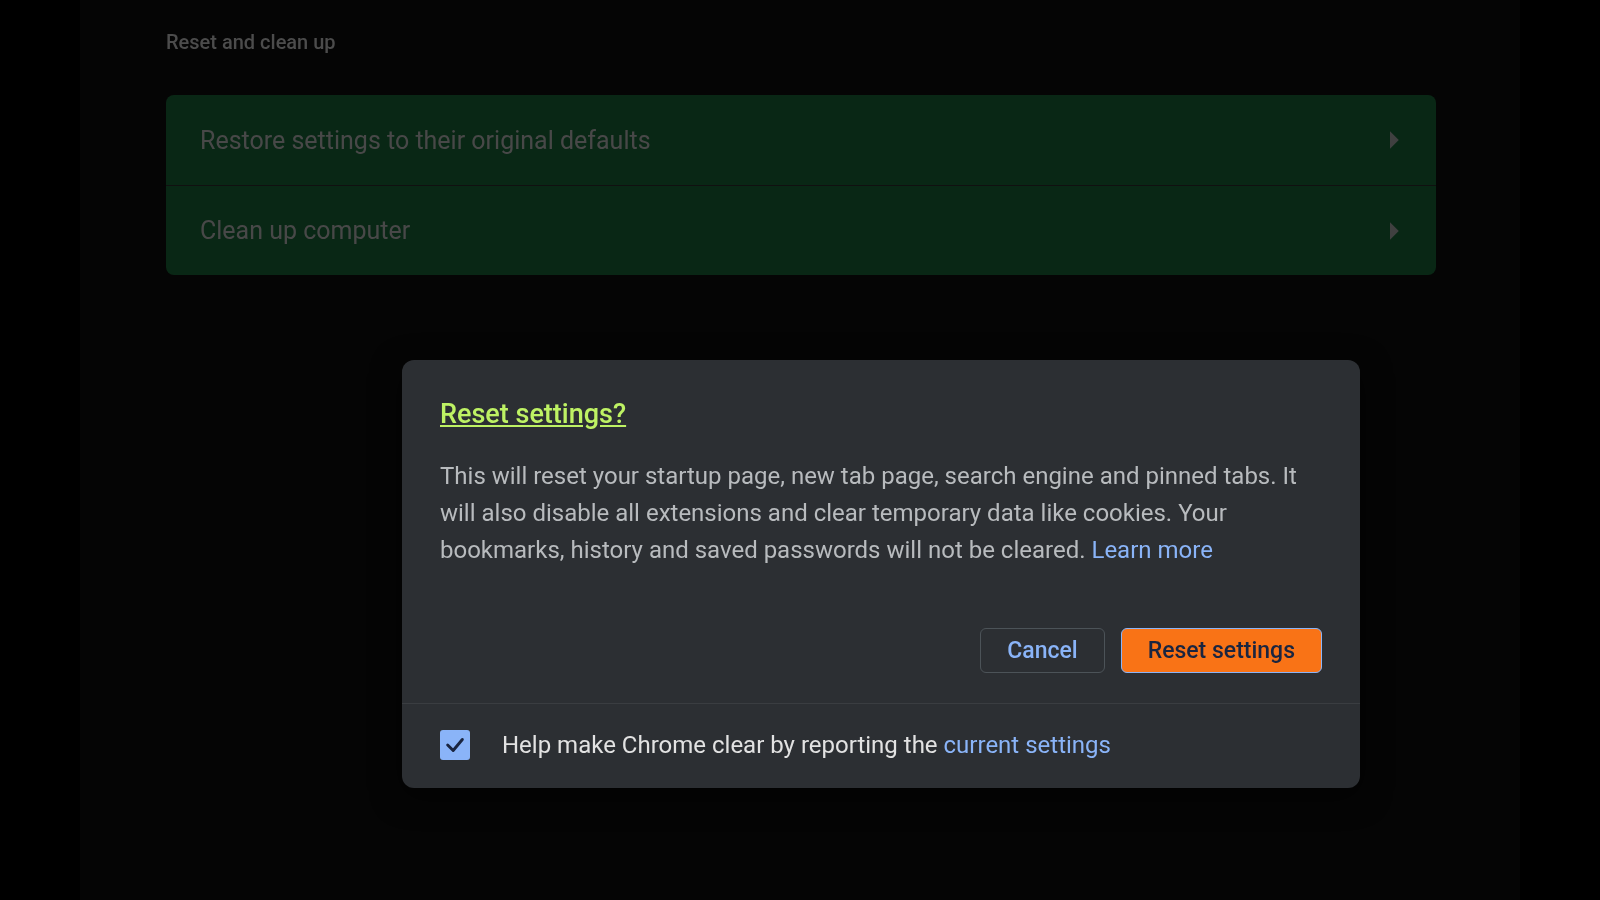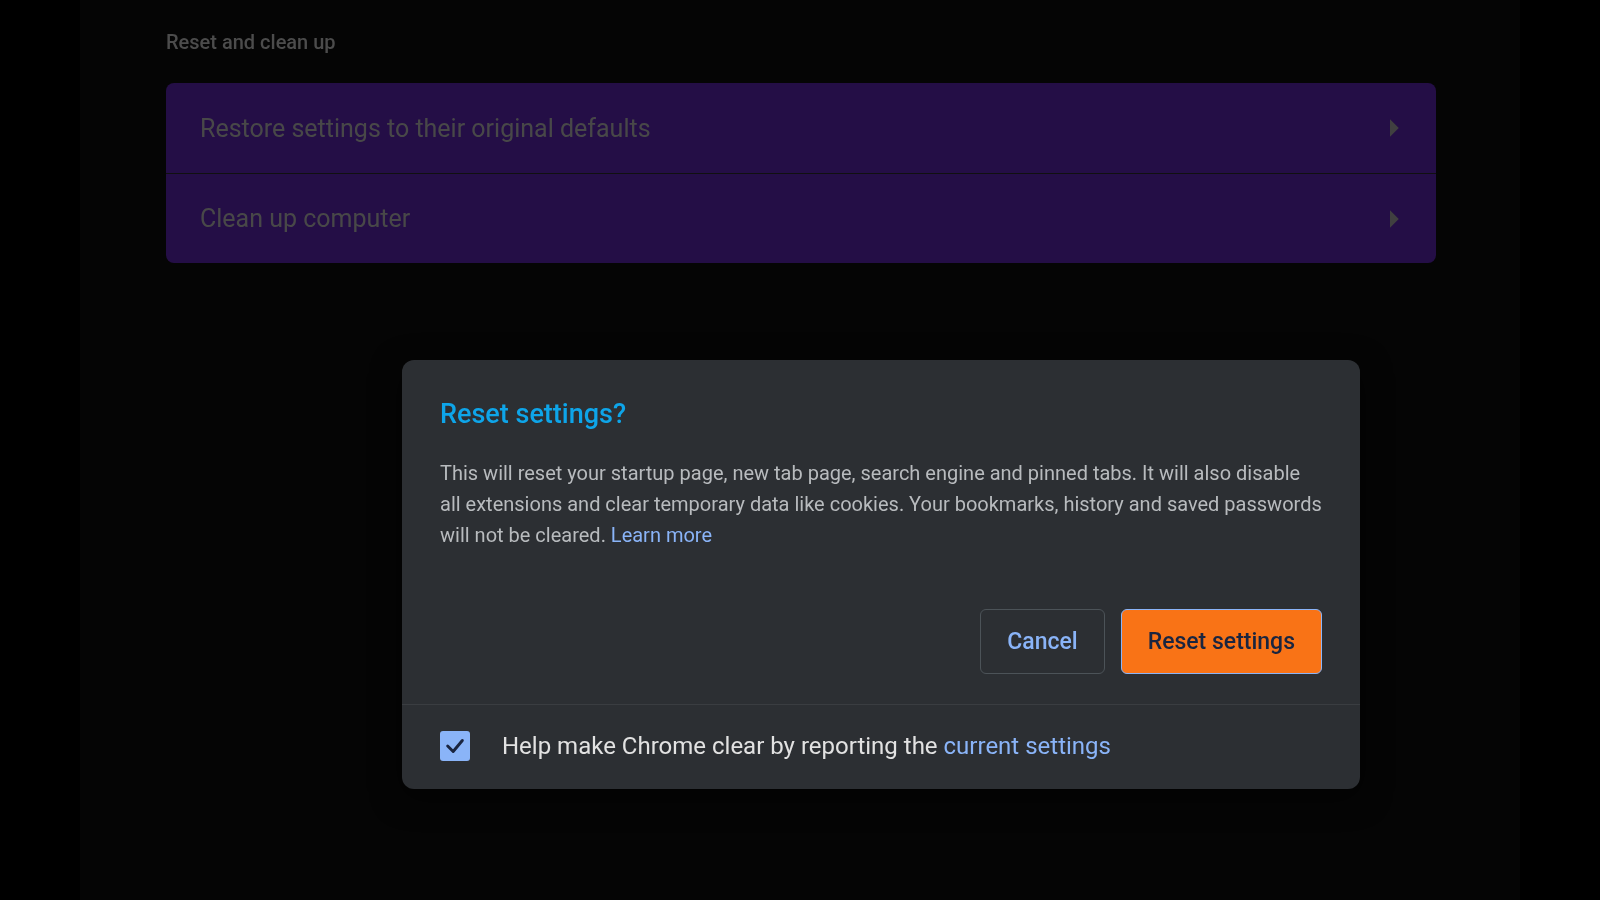"Restore settings to their original" .settings-card { background: #4c1d95 -> #14532d; top: 83px -> 95px }
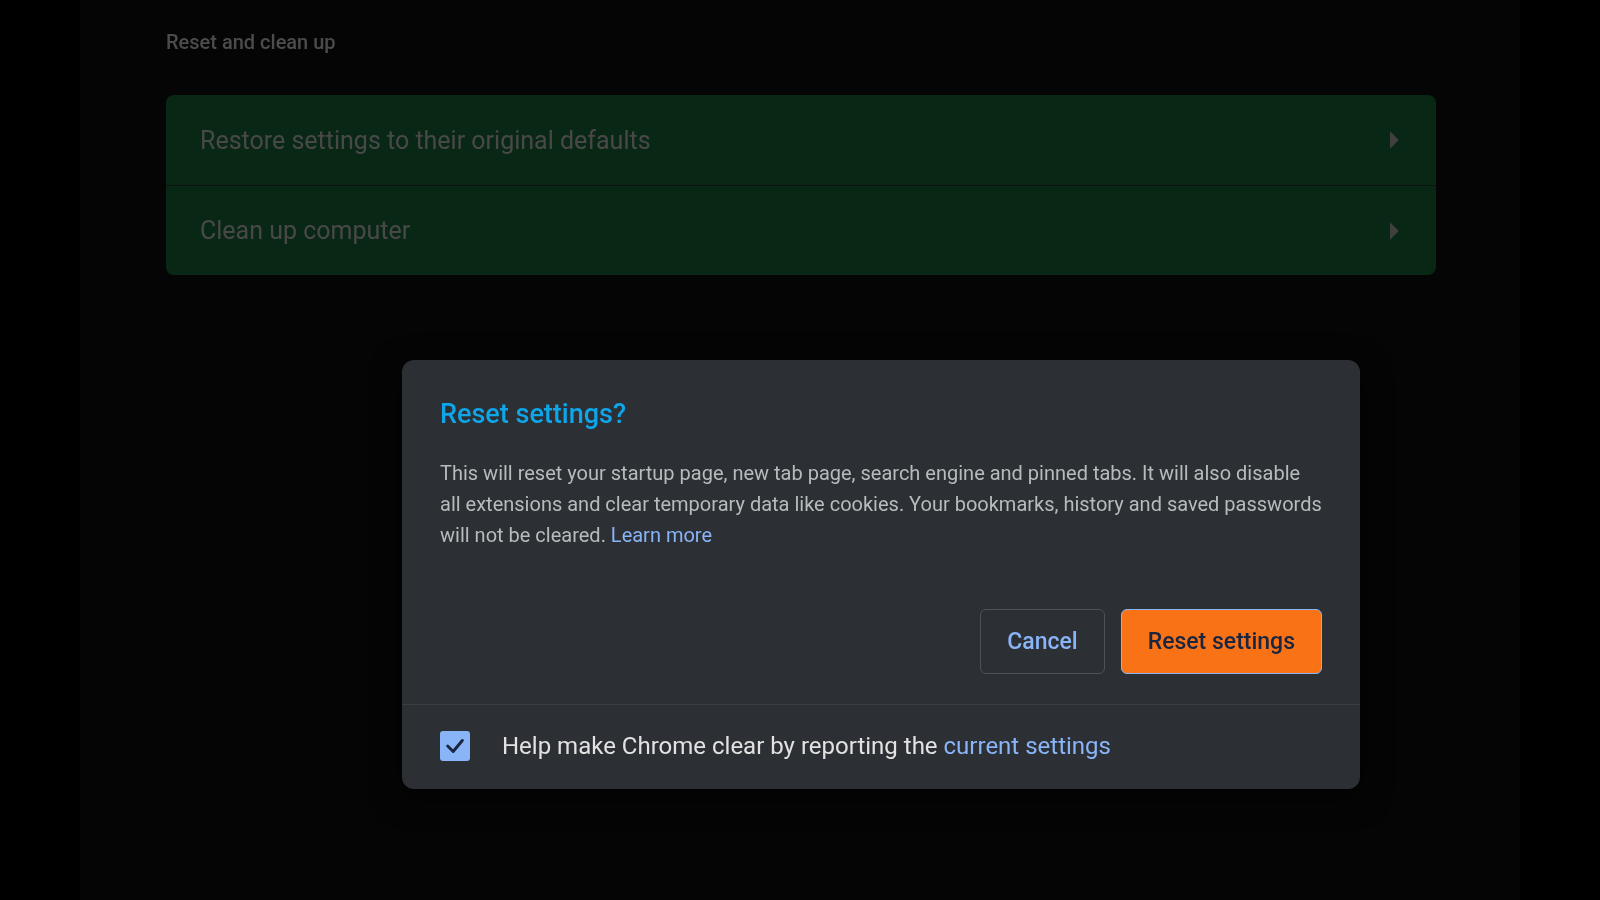"Reset settings?" .dialog-title { color: #0ea5e9 -> #bef264; text-decoration: none -> underline }
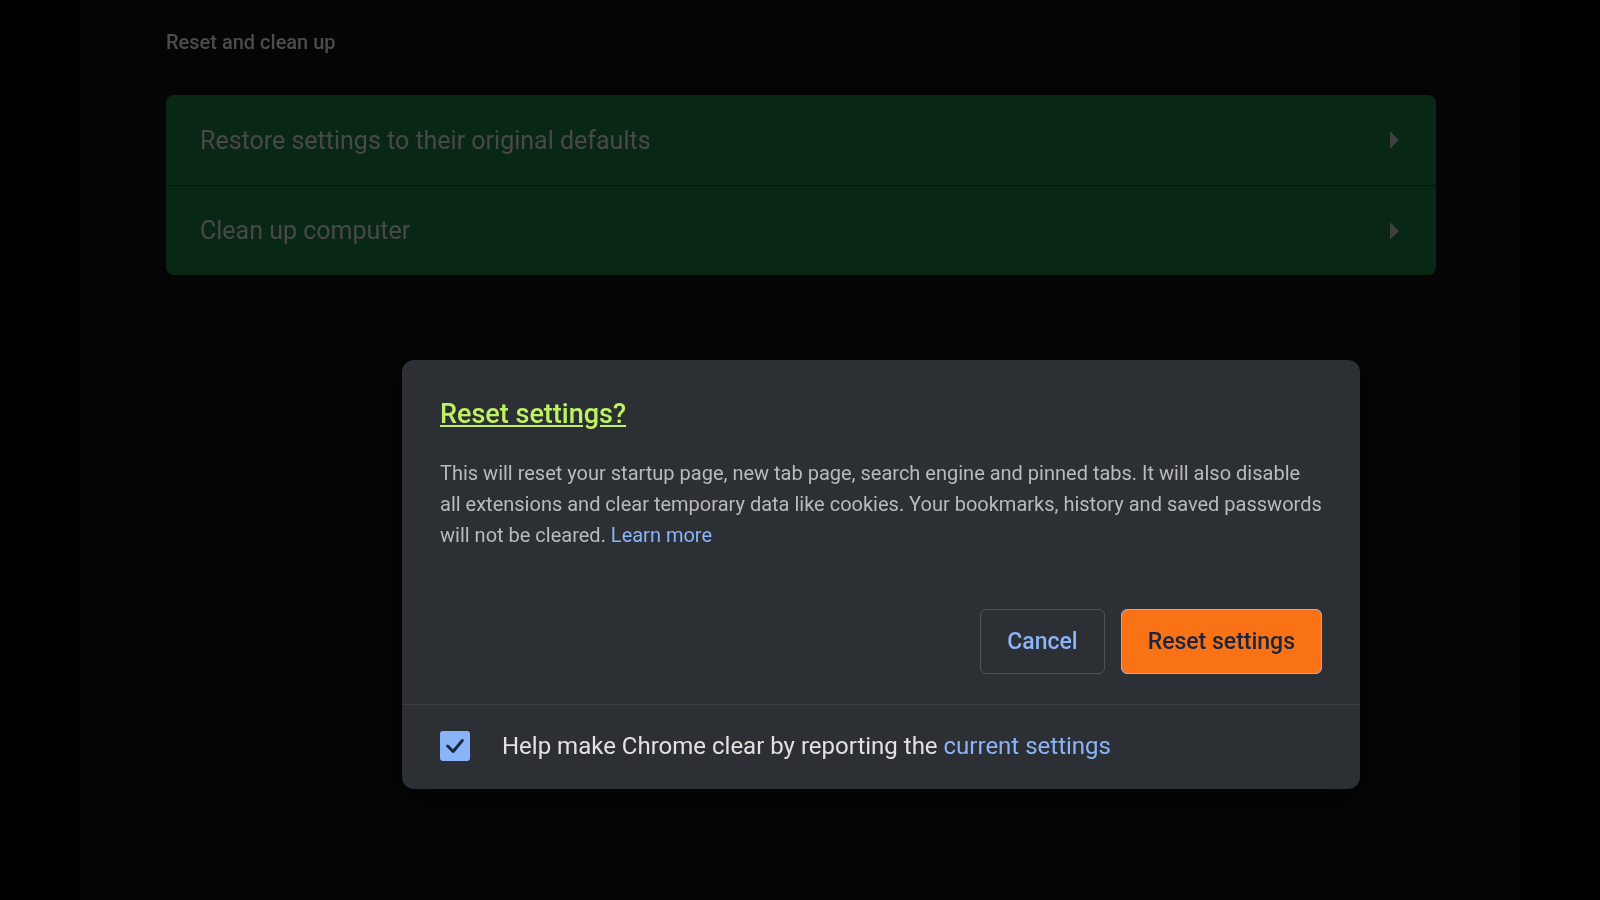"This will reset your startup" .dialog-text { font-size: 20px -> 24px }
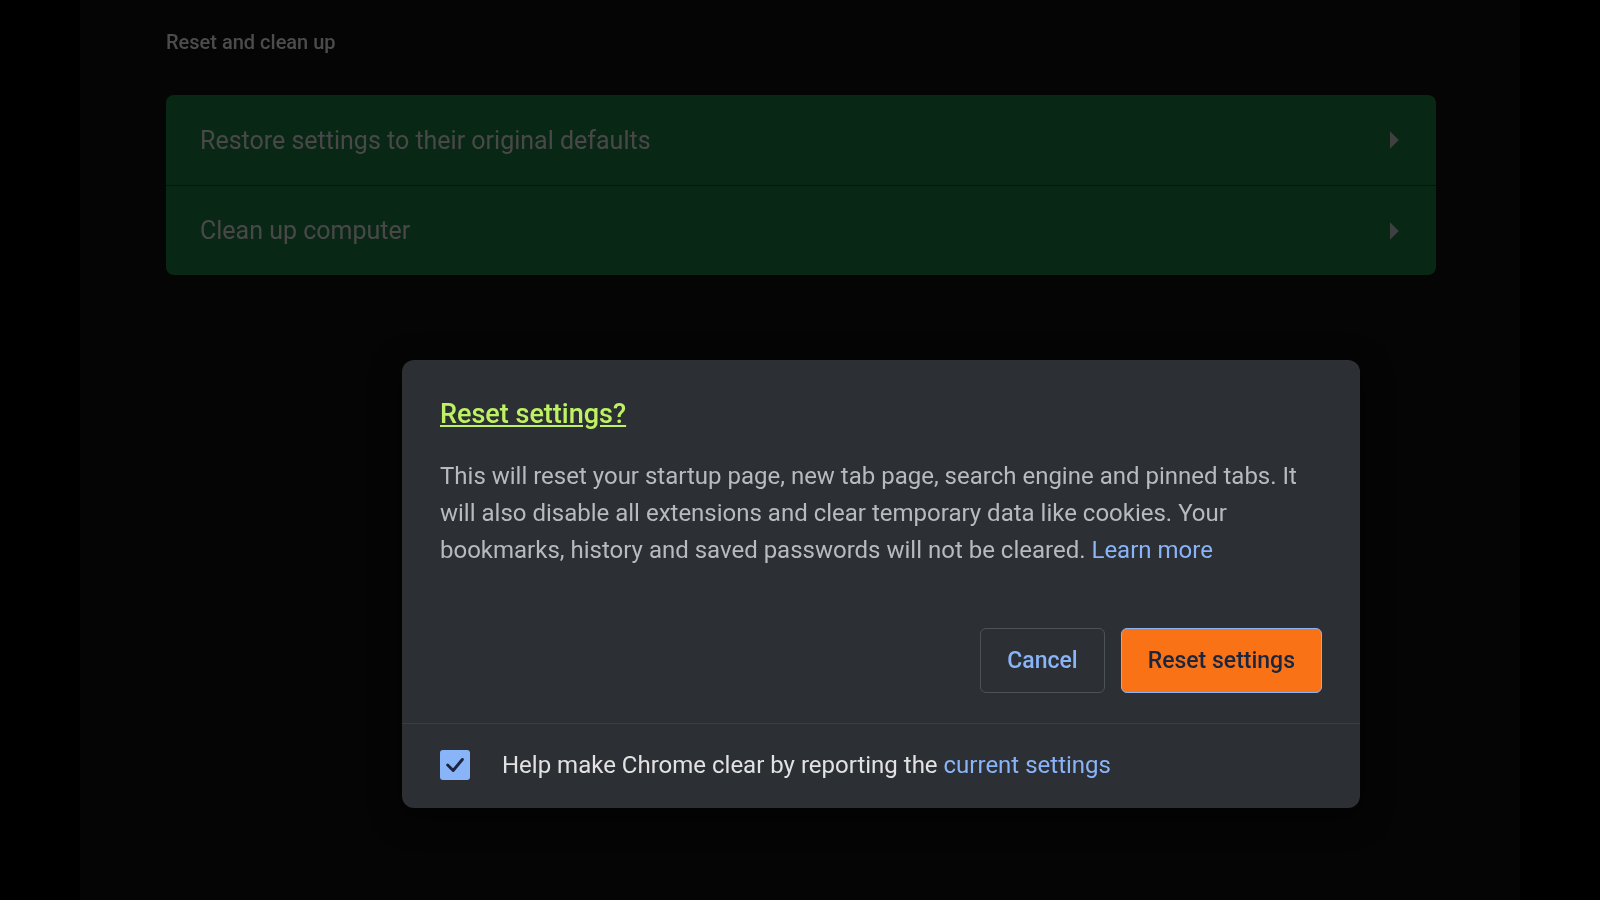"Cancel" .btn { padding: 18px 26px -> 8px 26px }
